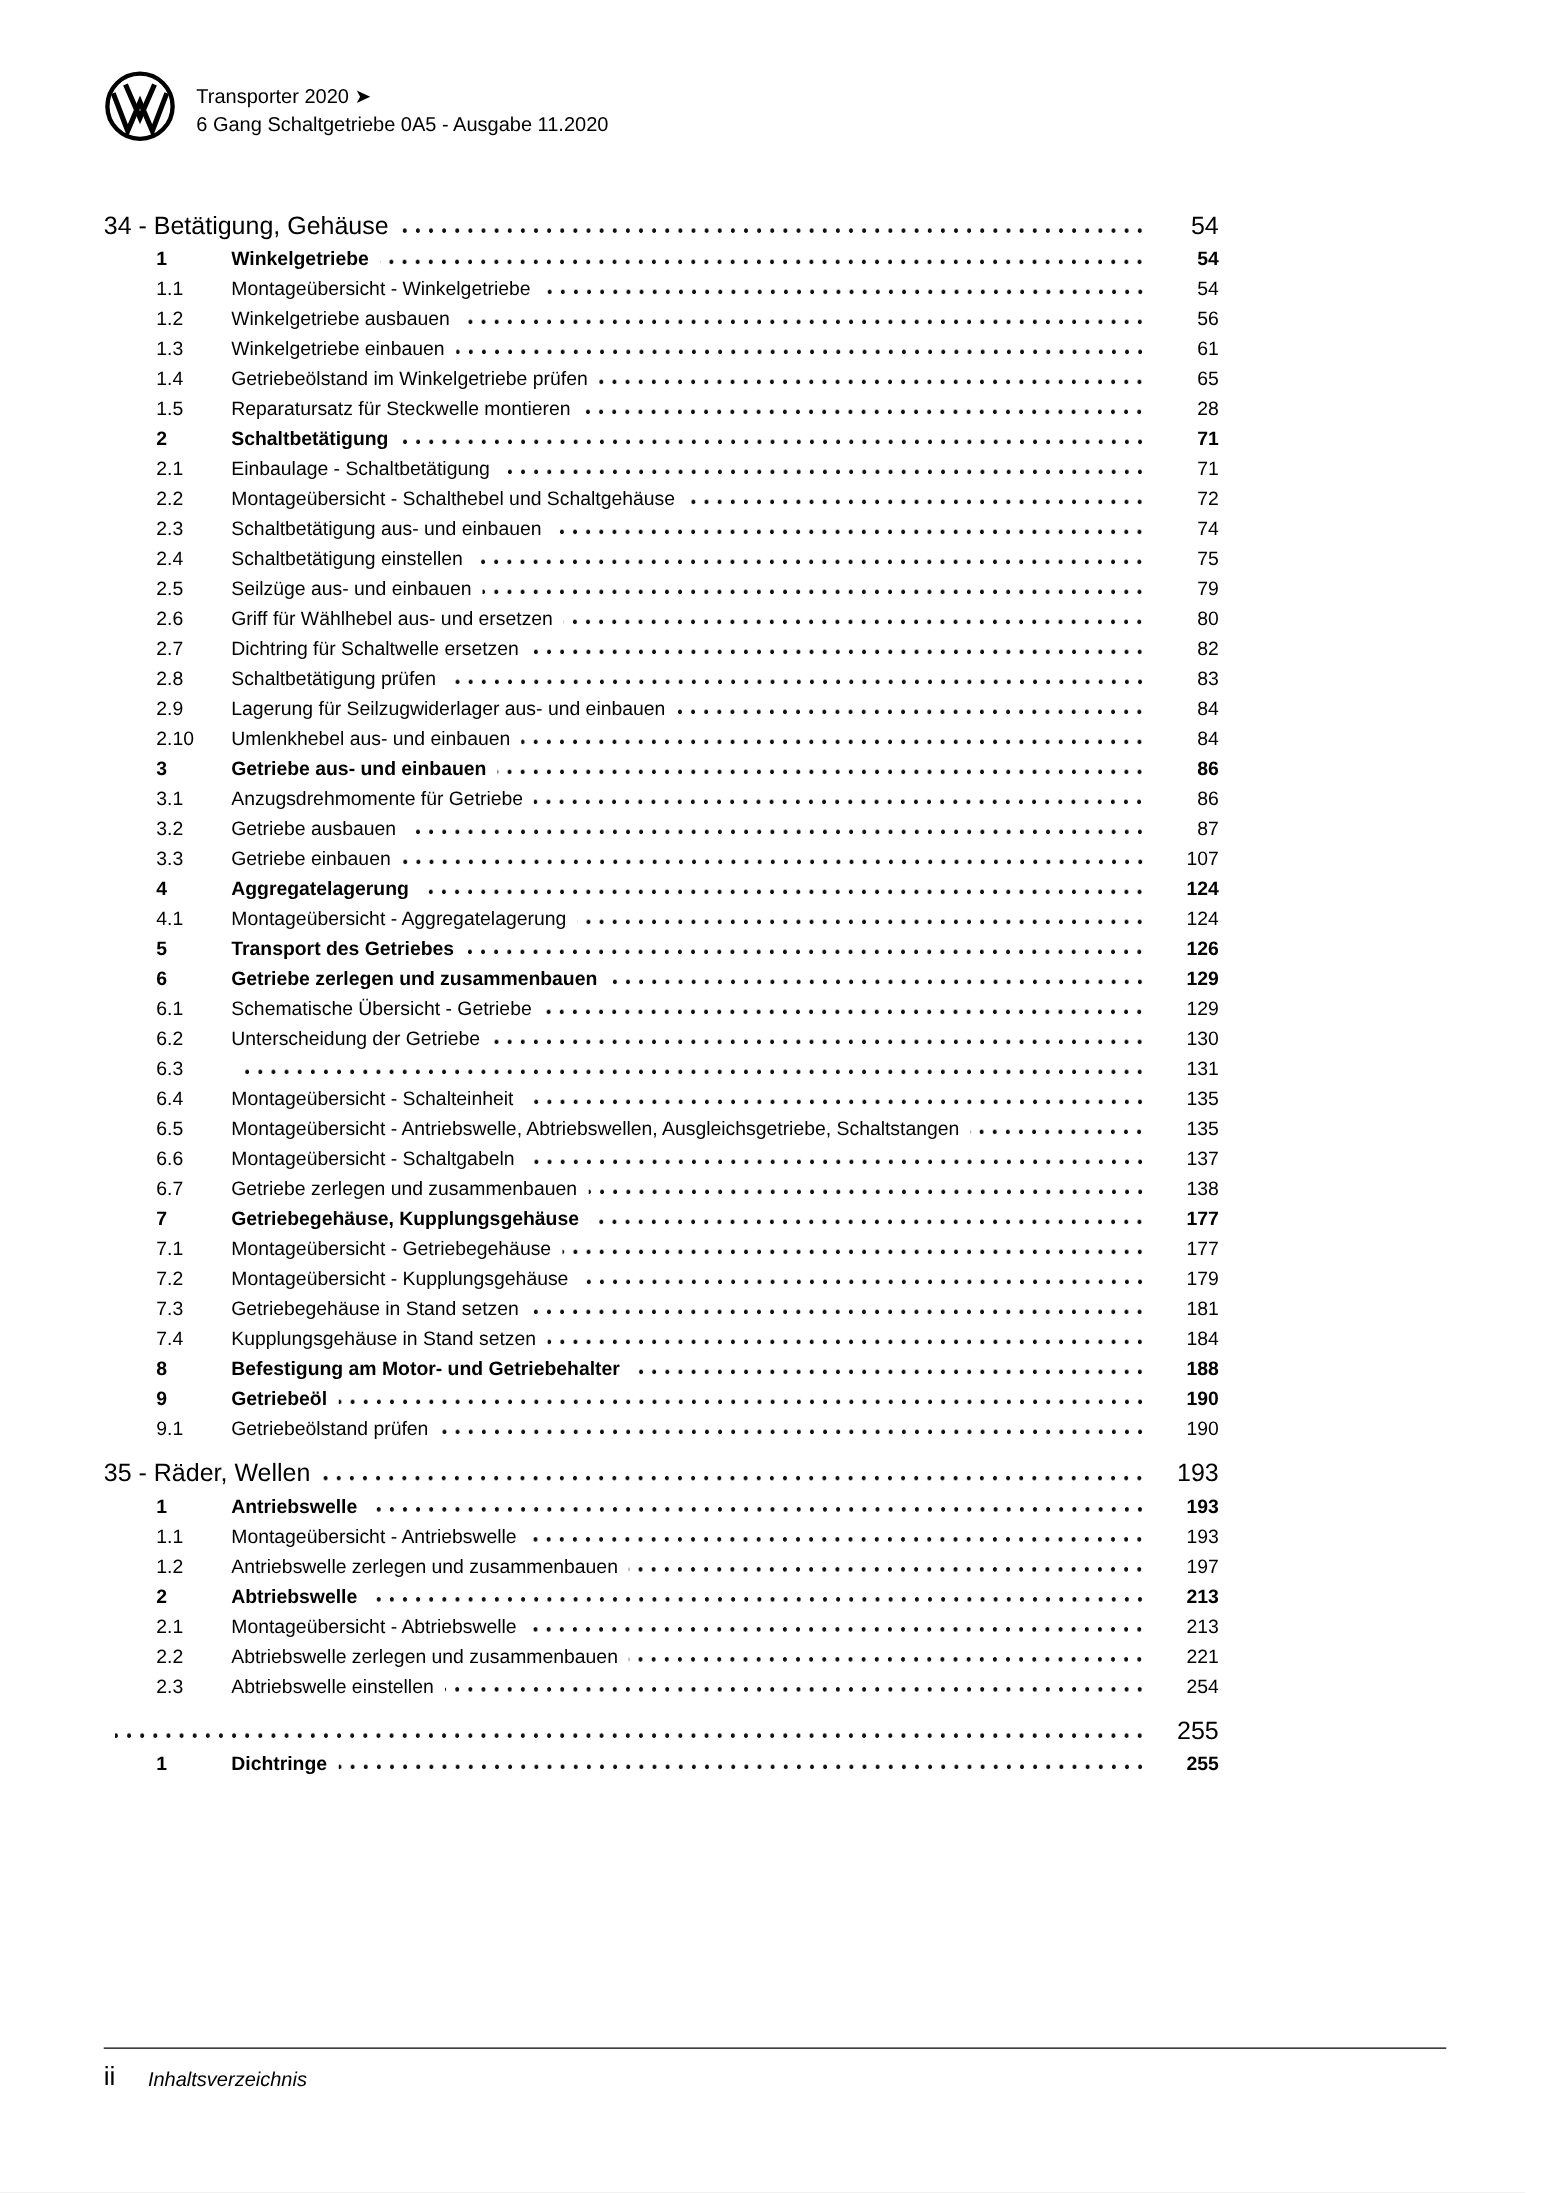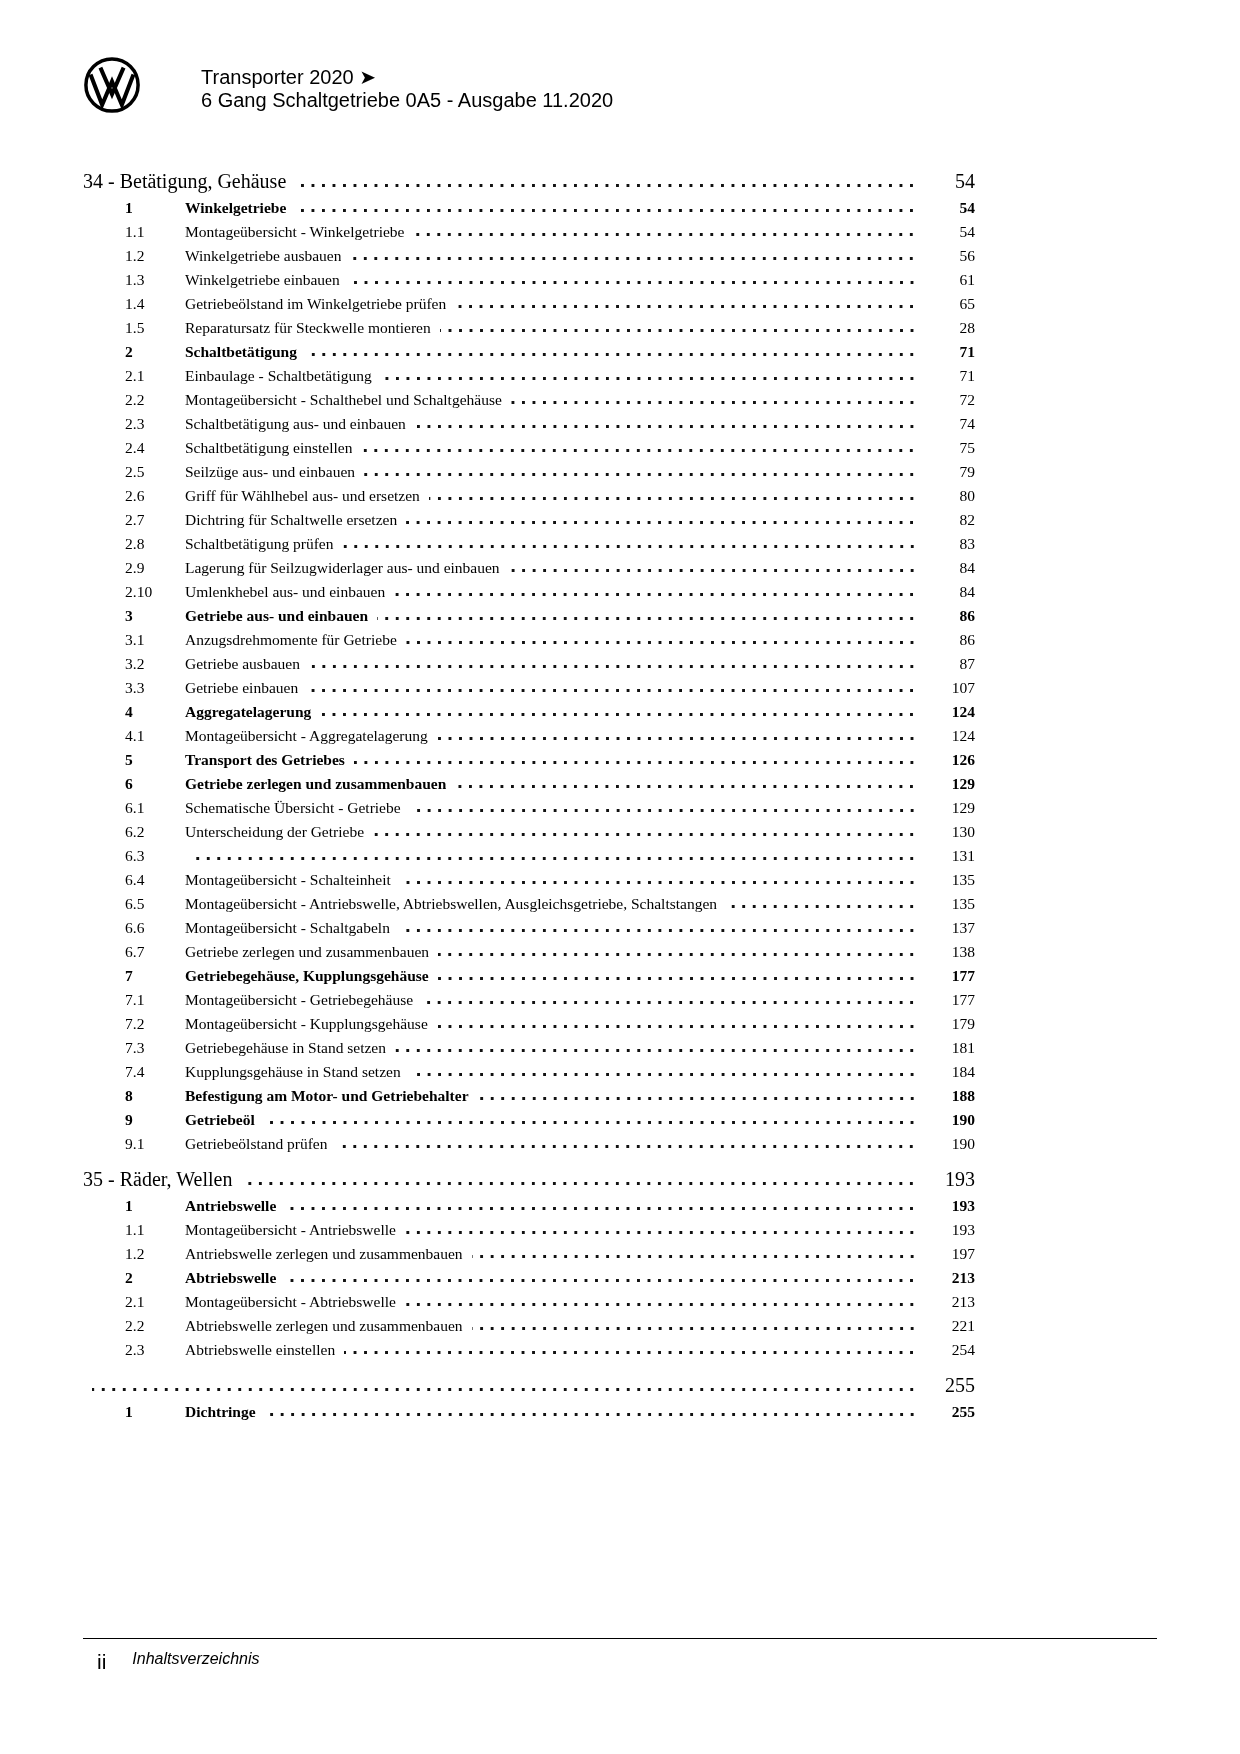"Transporter 2020 ➤" .header-text { font-size: 20px -> 16px; margin-left: 44px -> none }
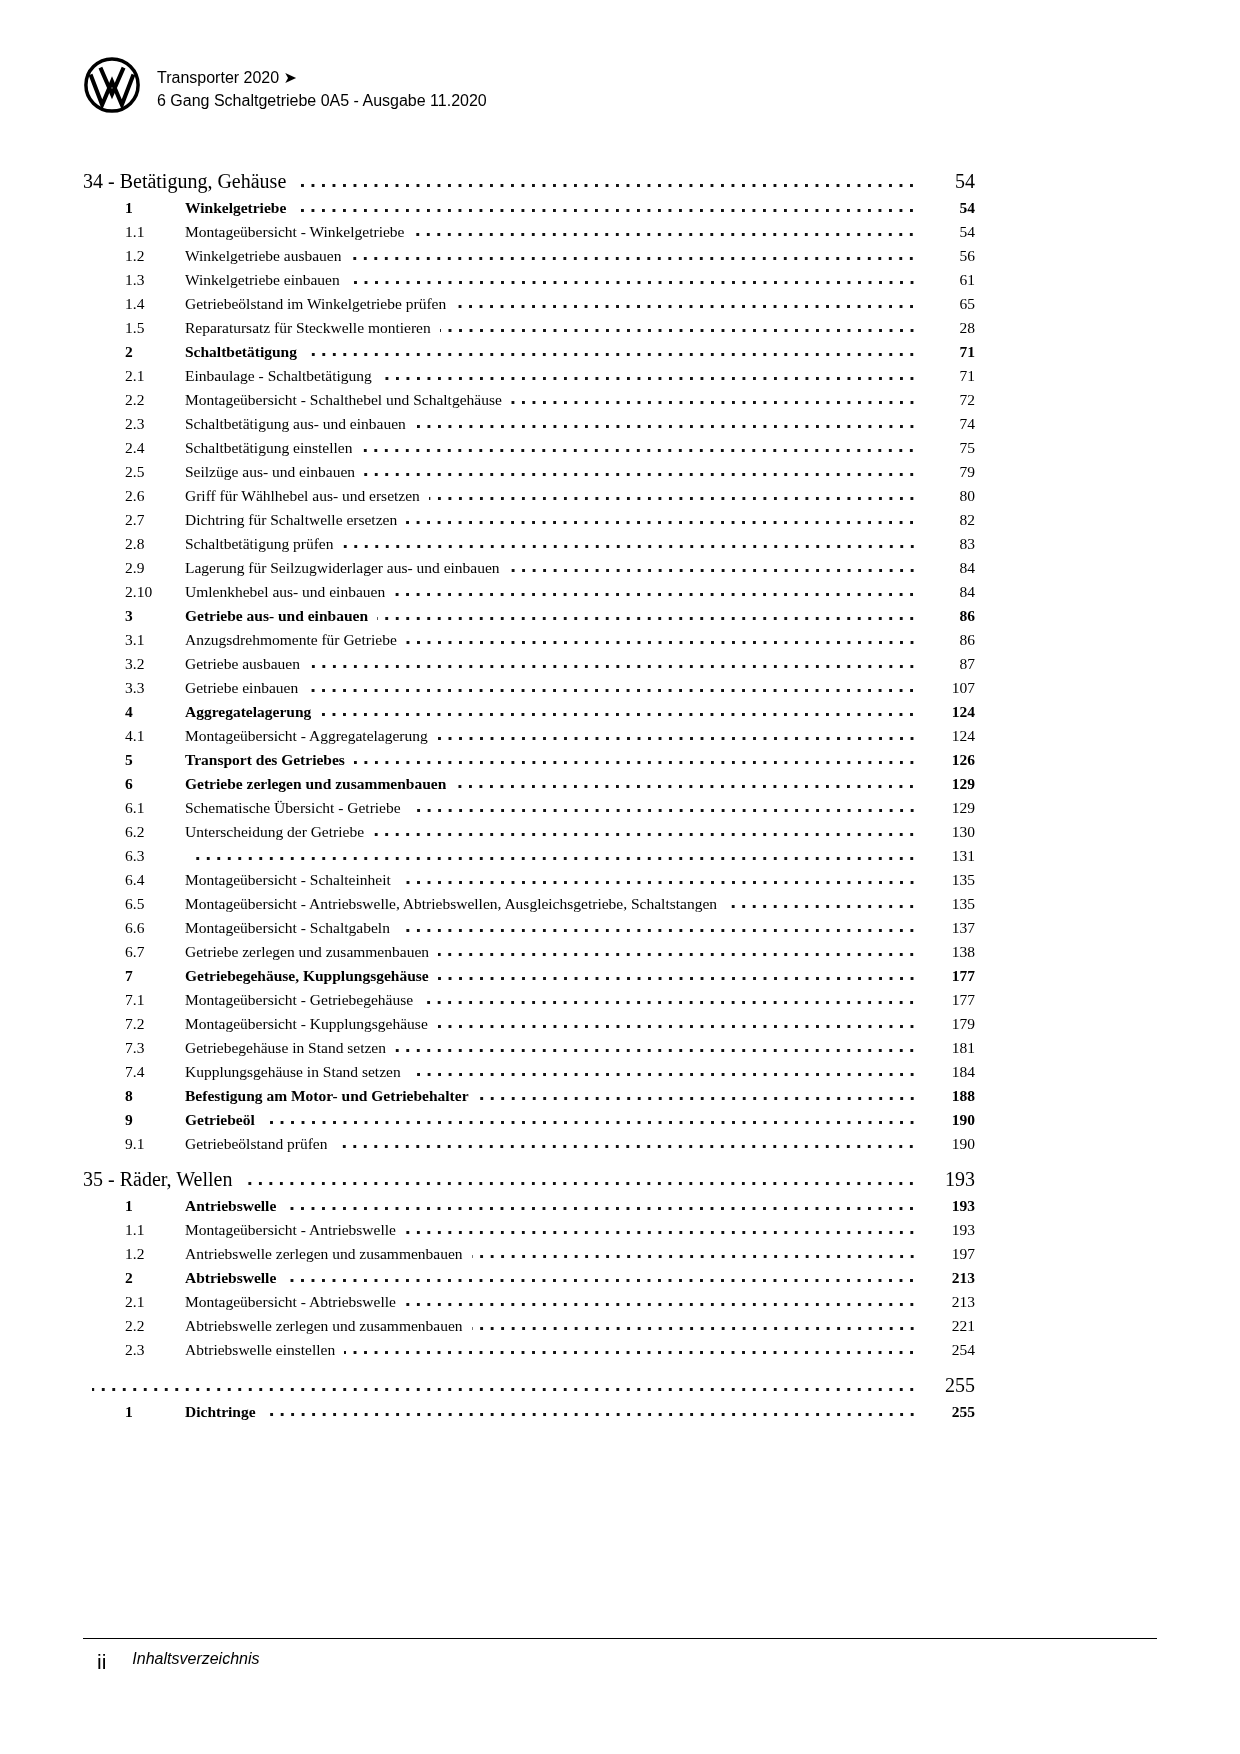"34 - Betätigung, Gehäuse" .toc { font-family: Liberation Serif, serif -> none }
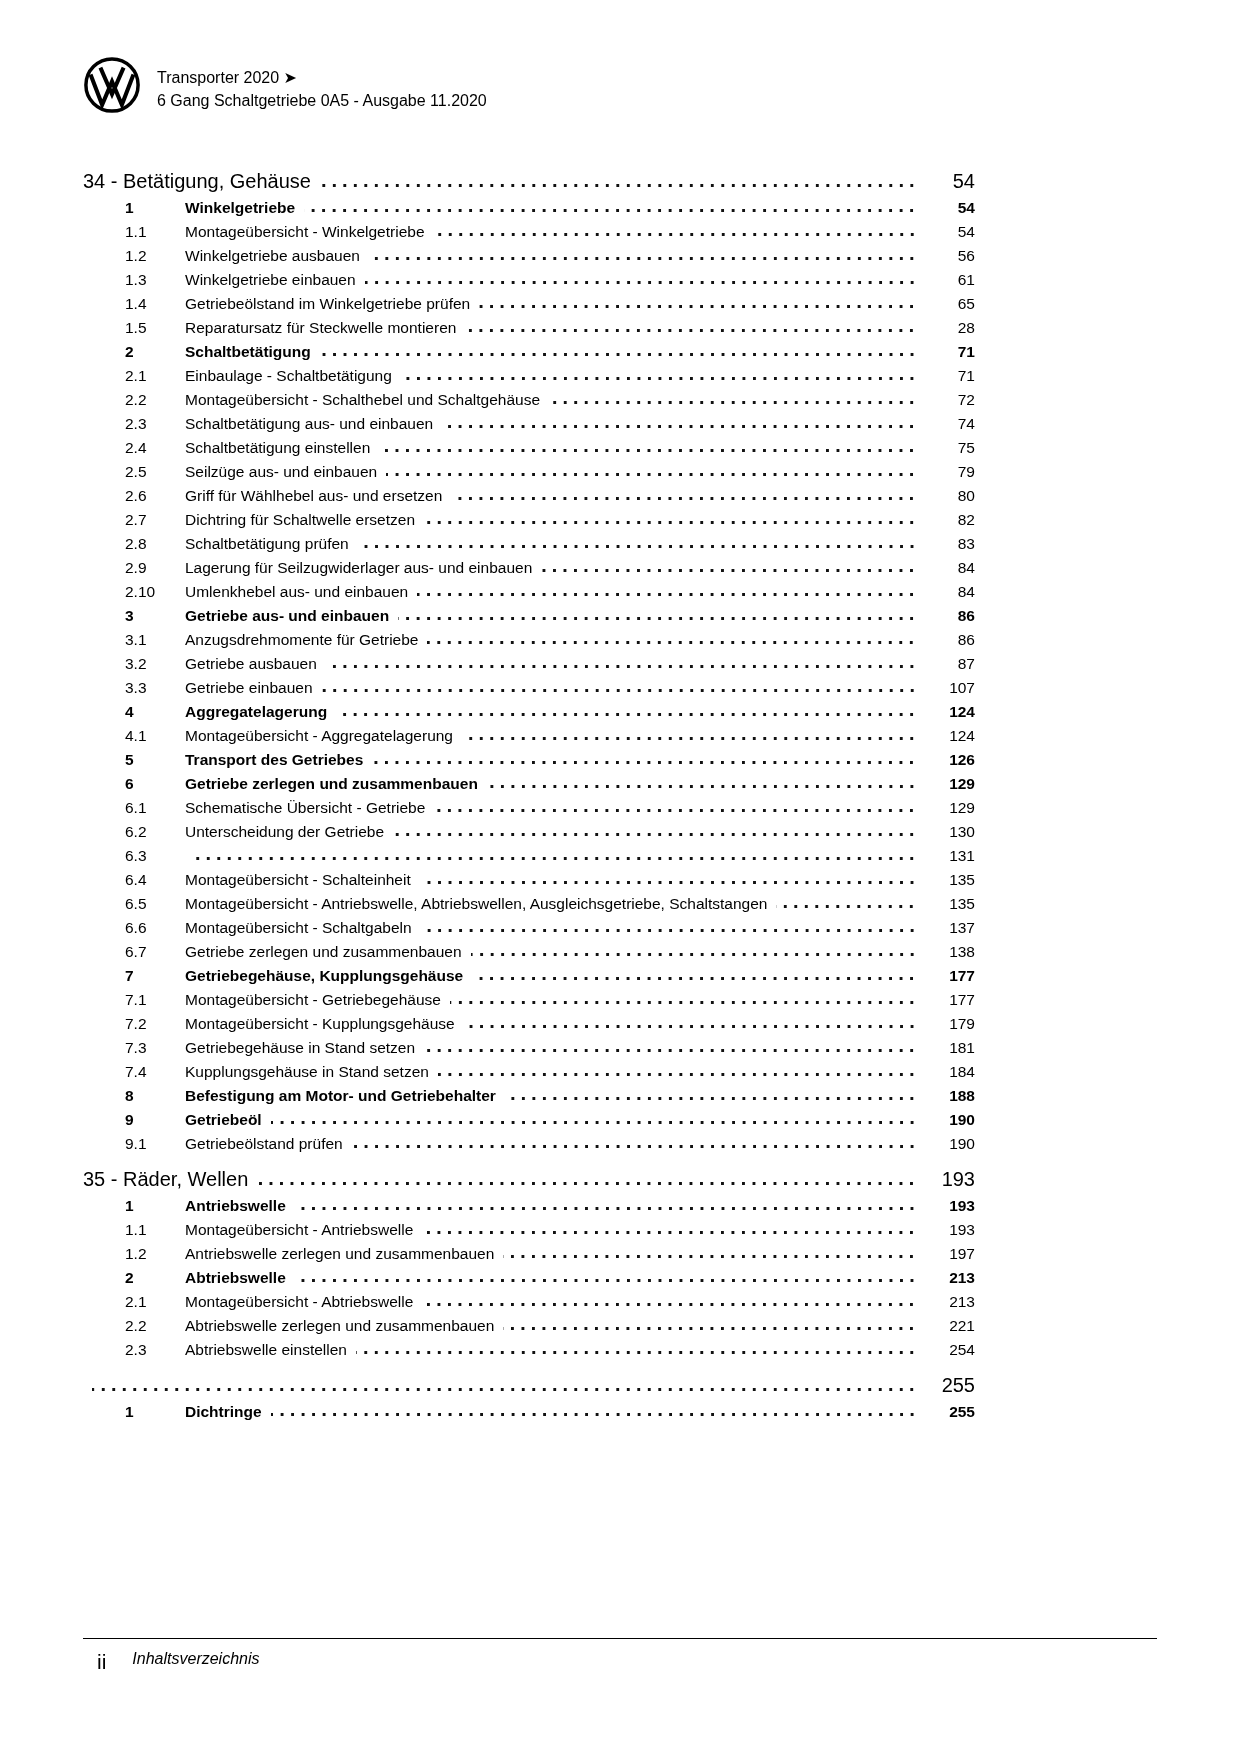"ii" .footer { align-items: flex-start -> flex-end; left: 97px -> 83px }
